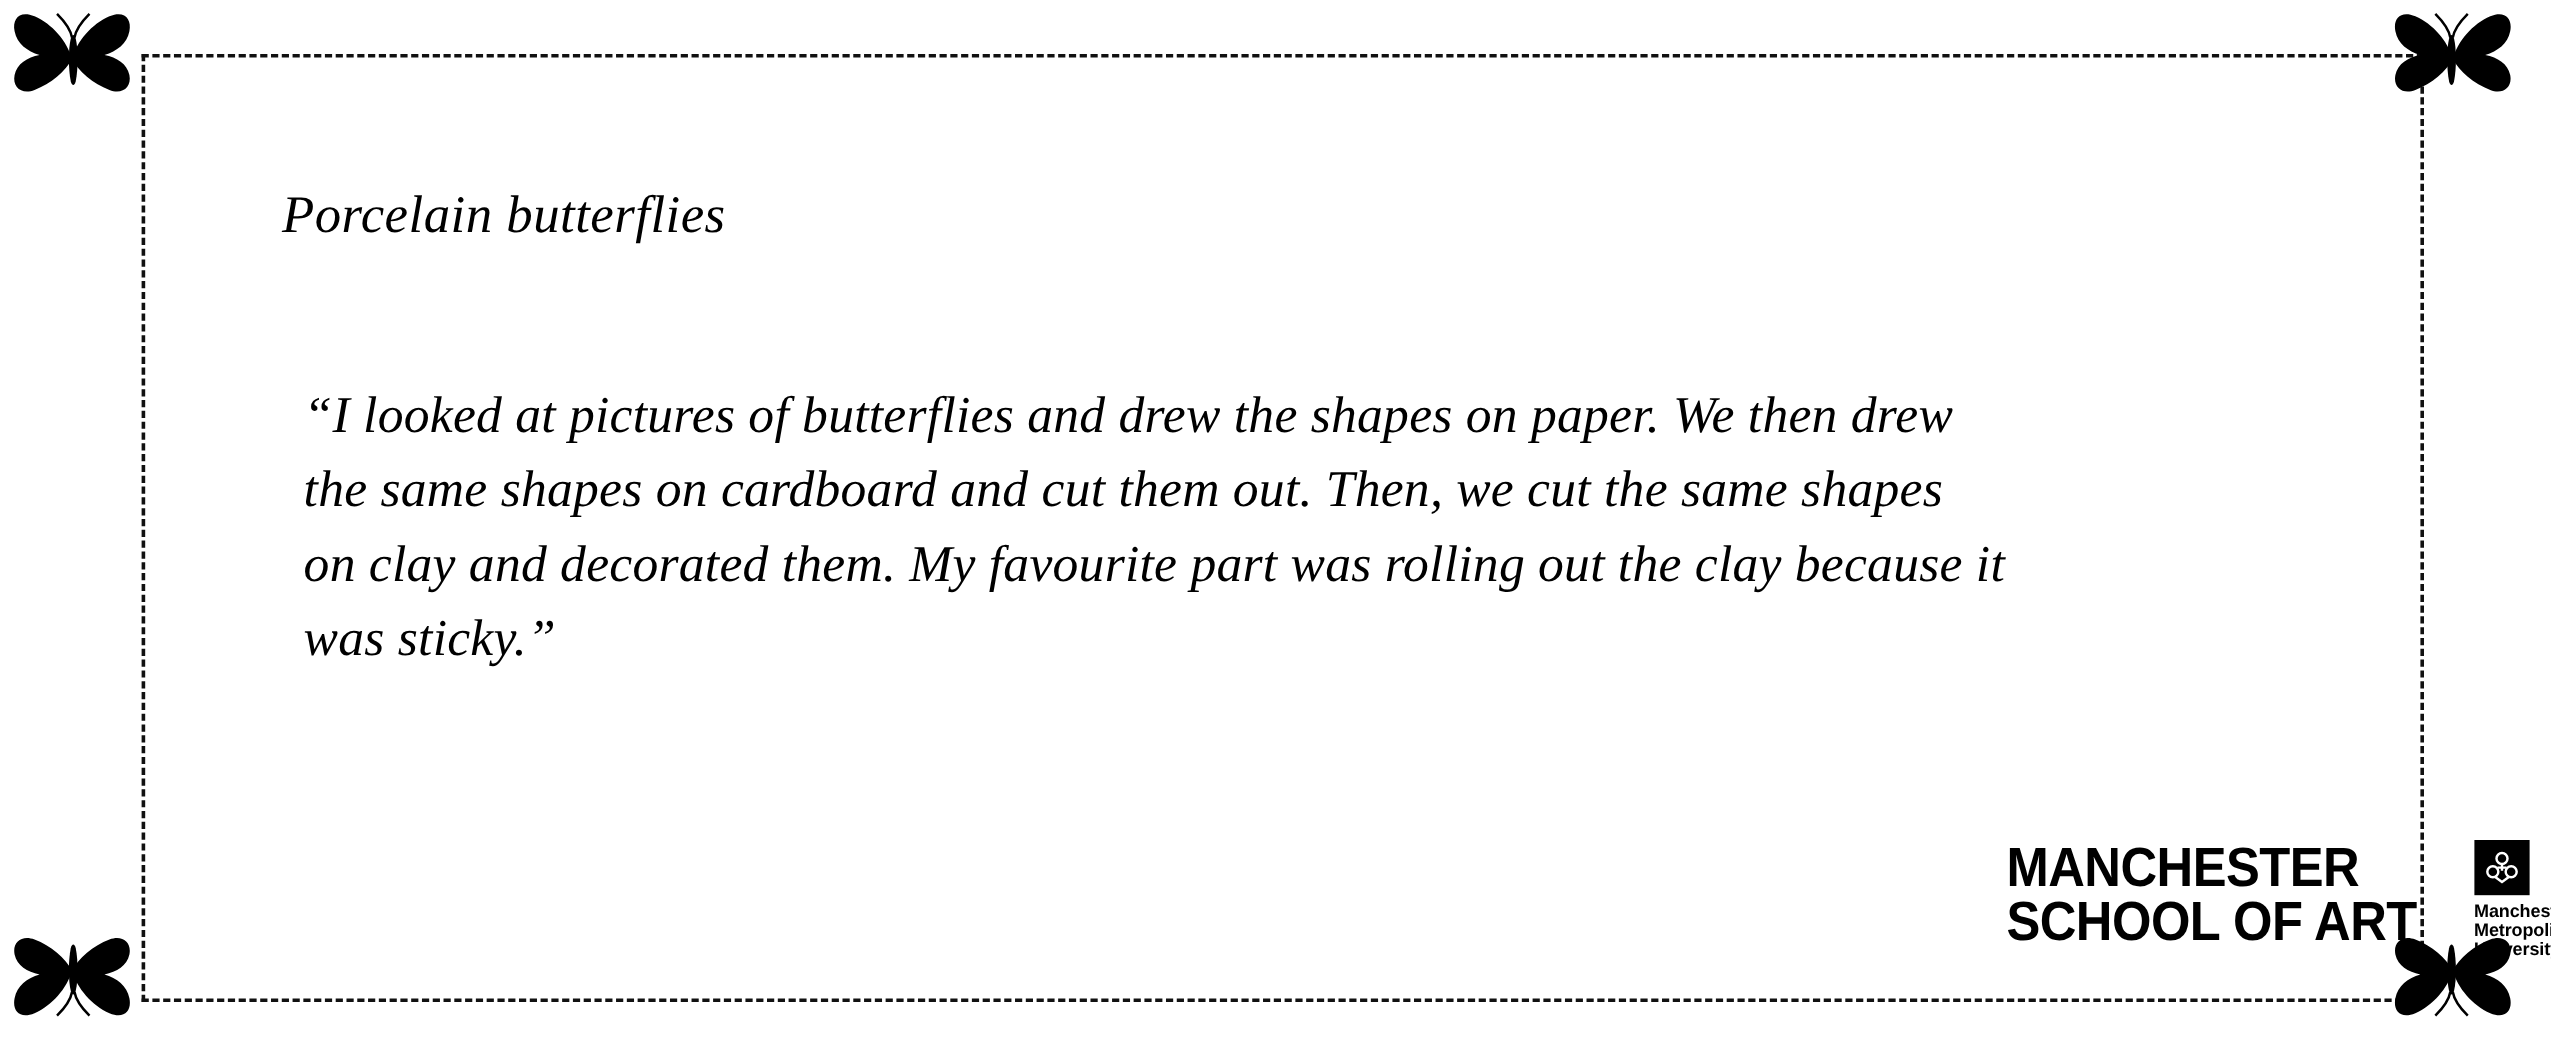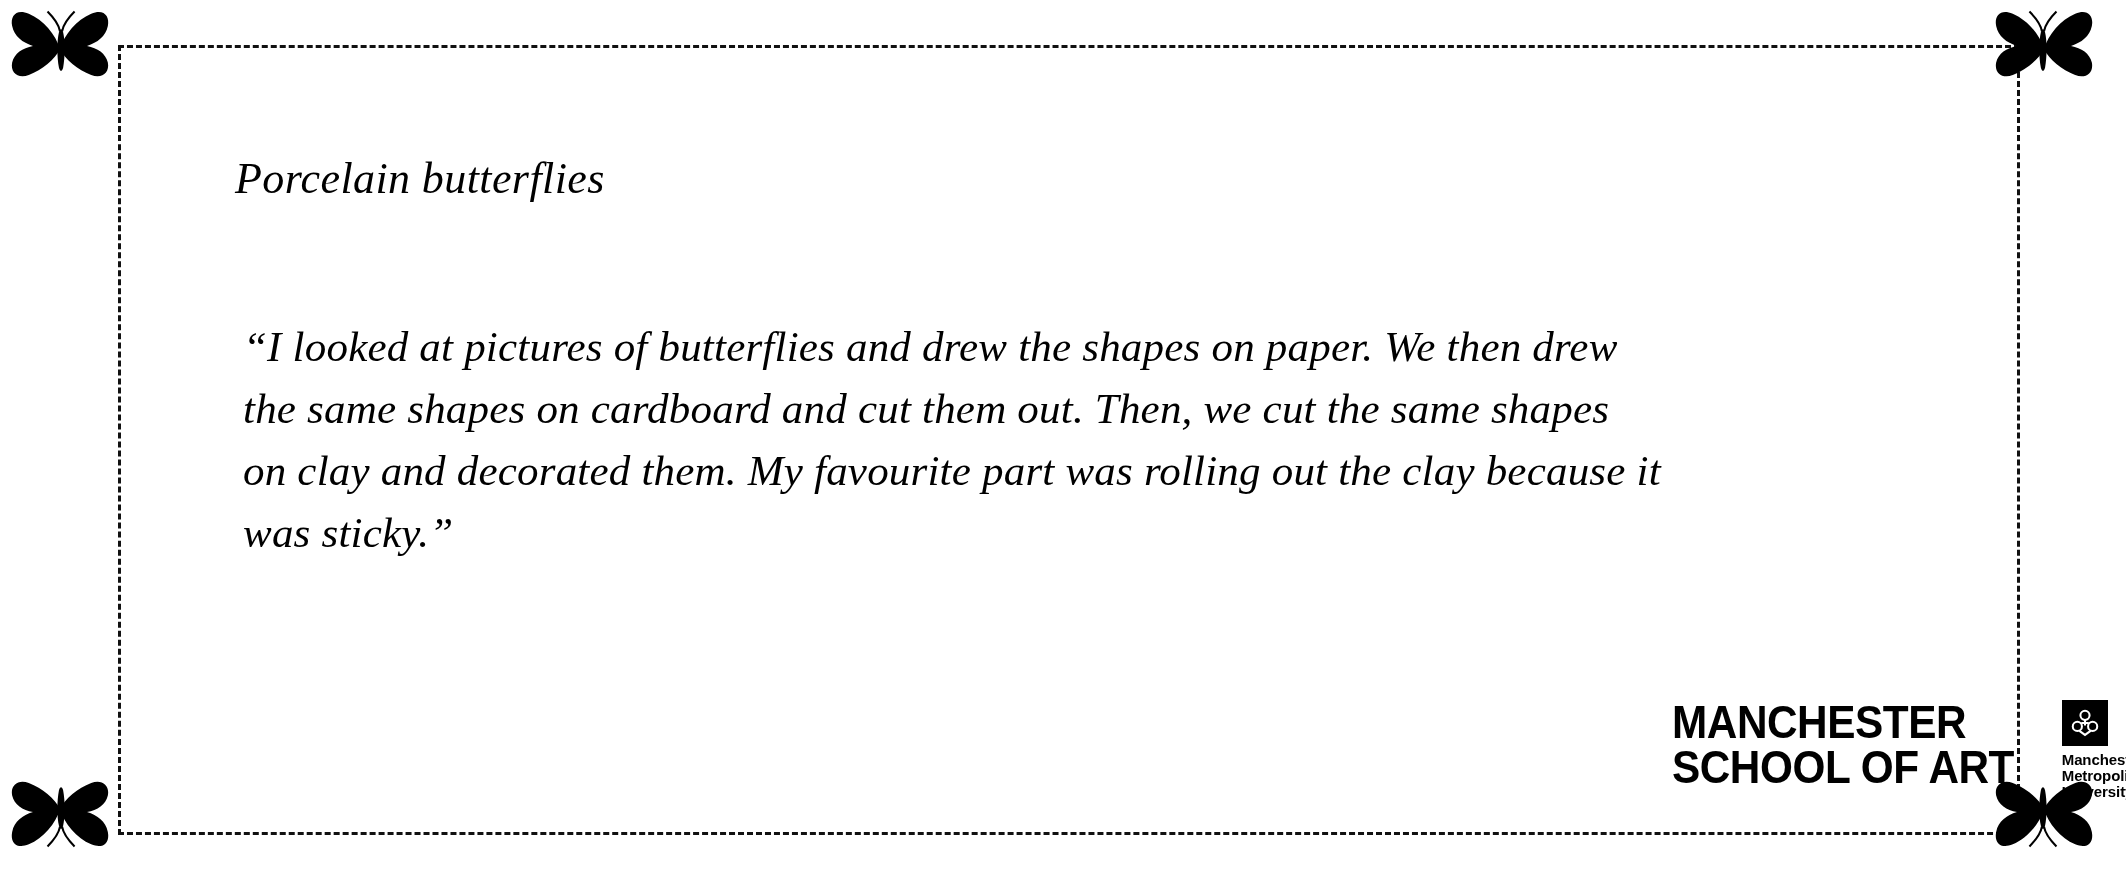"“I looked at pictures of" .quote { margin-left: 8px -> 18px }
